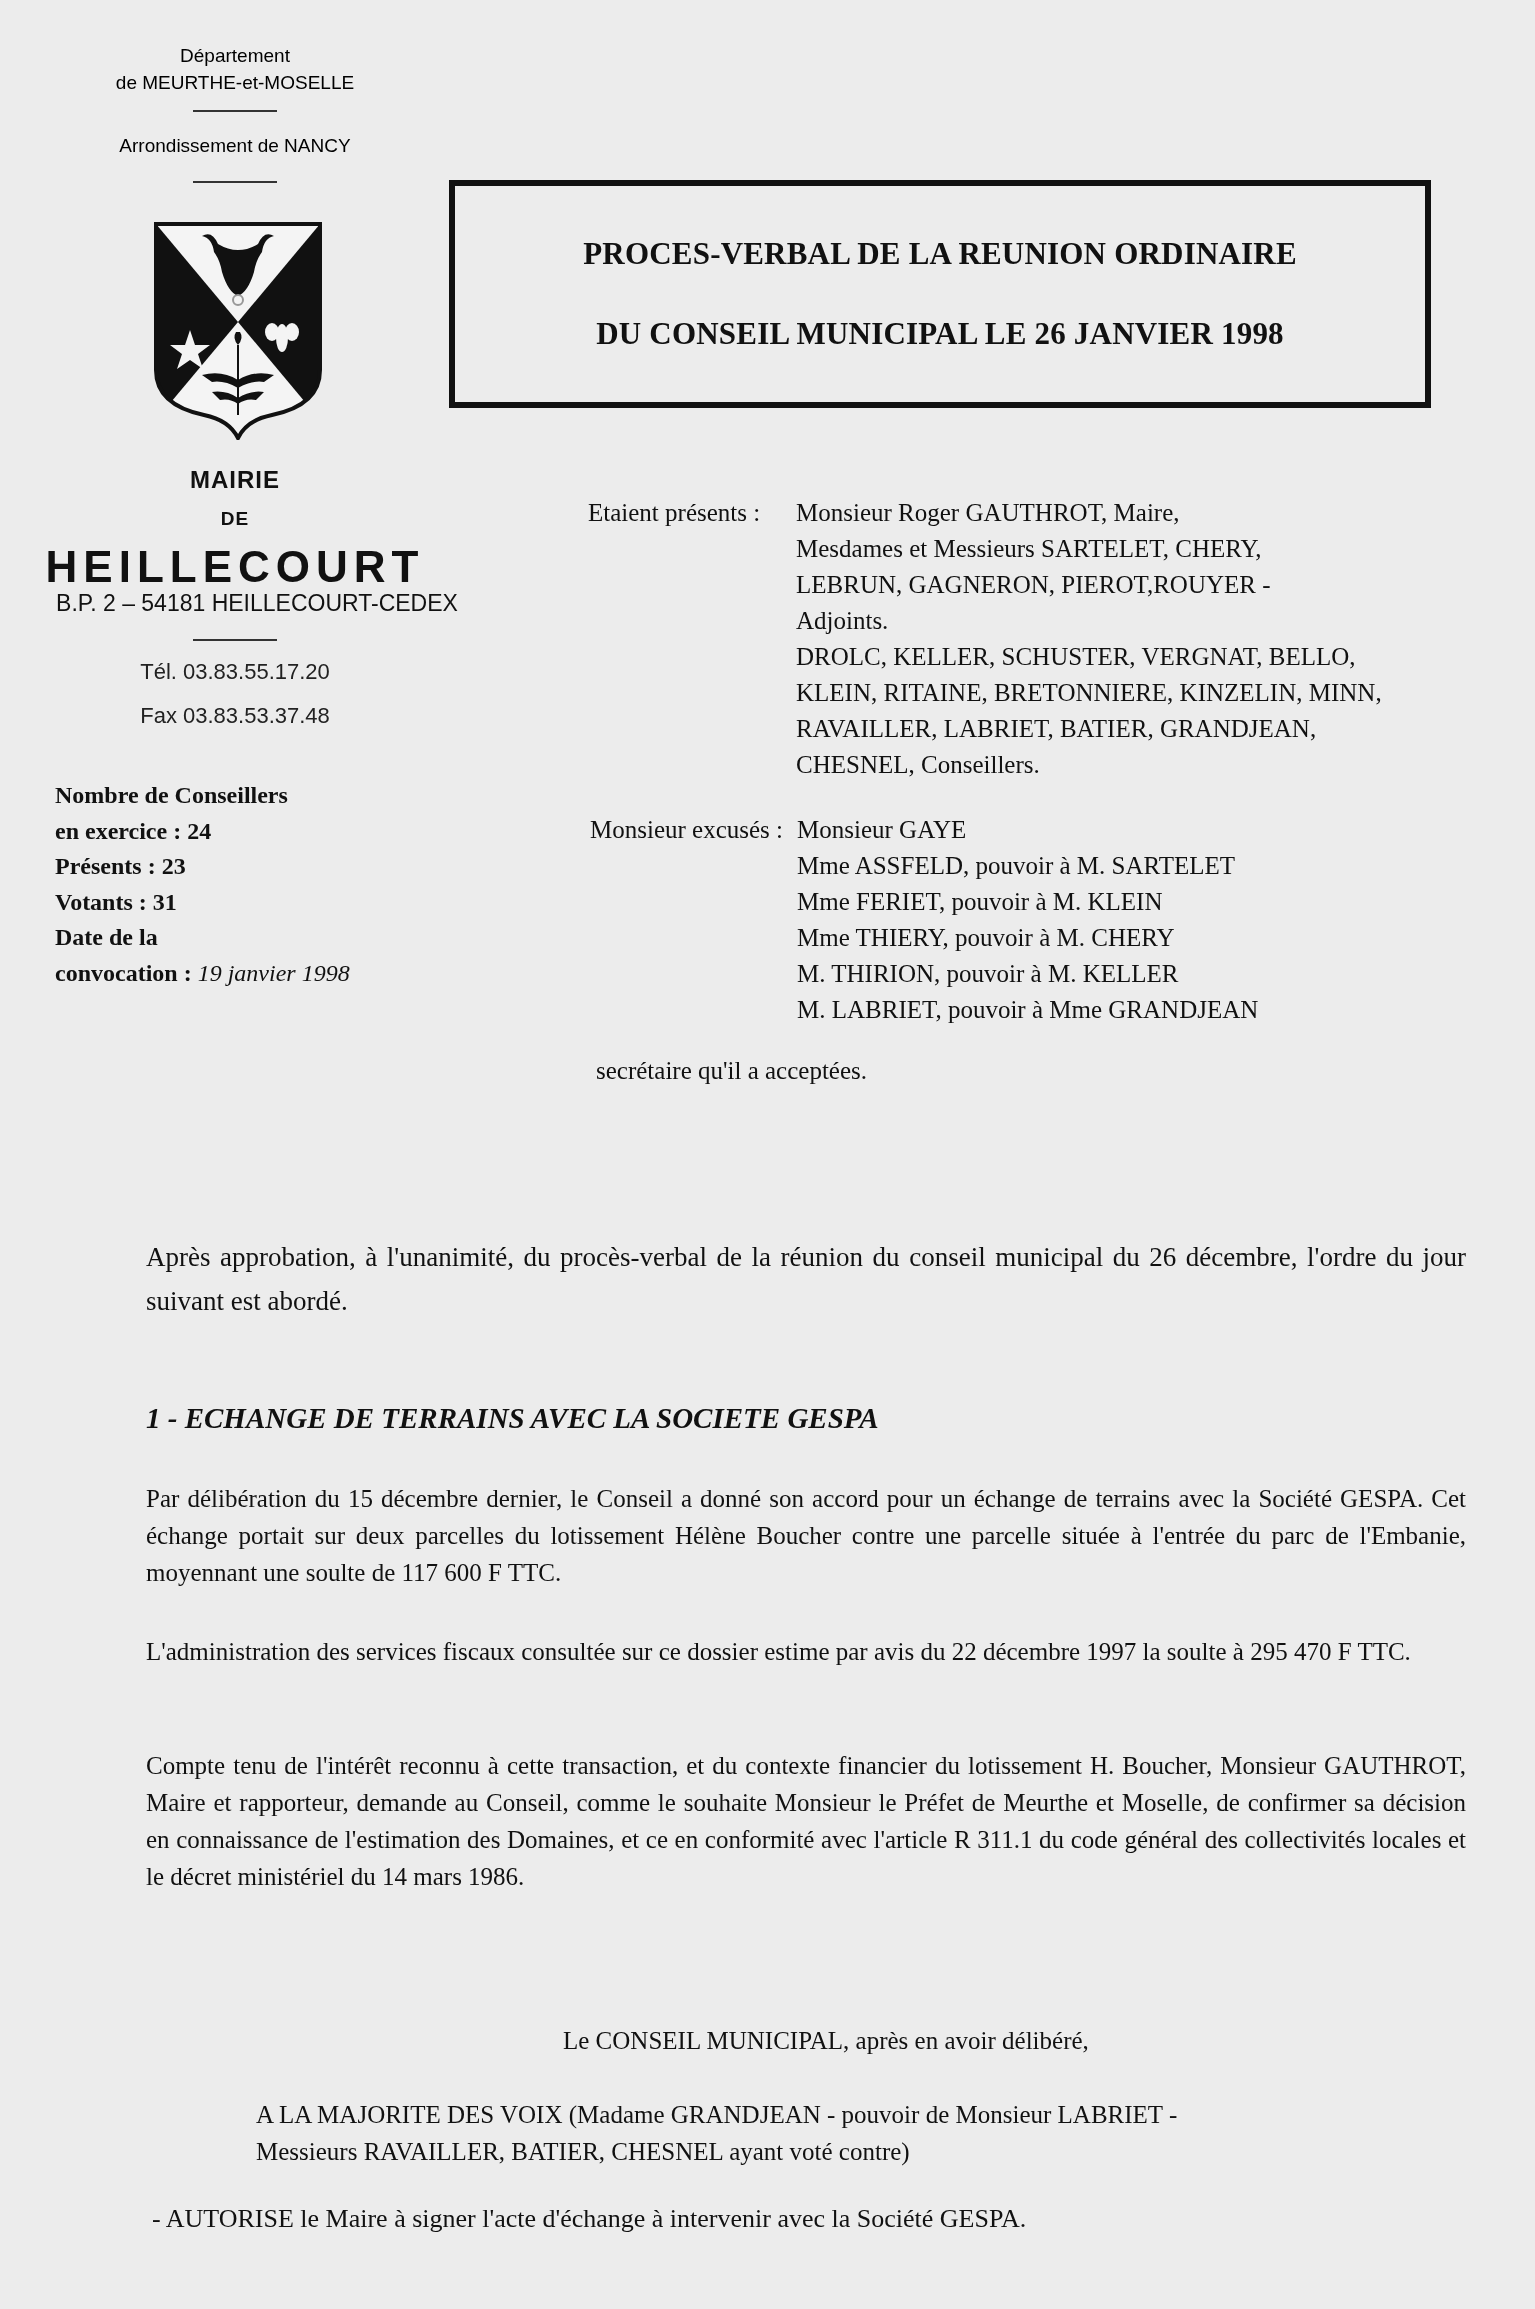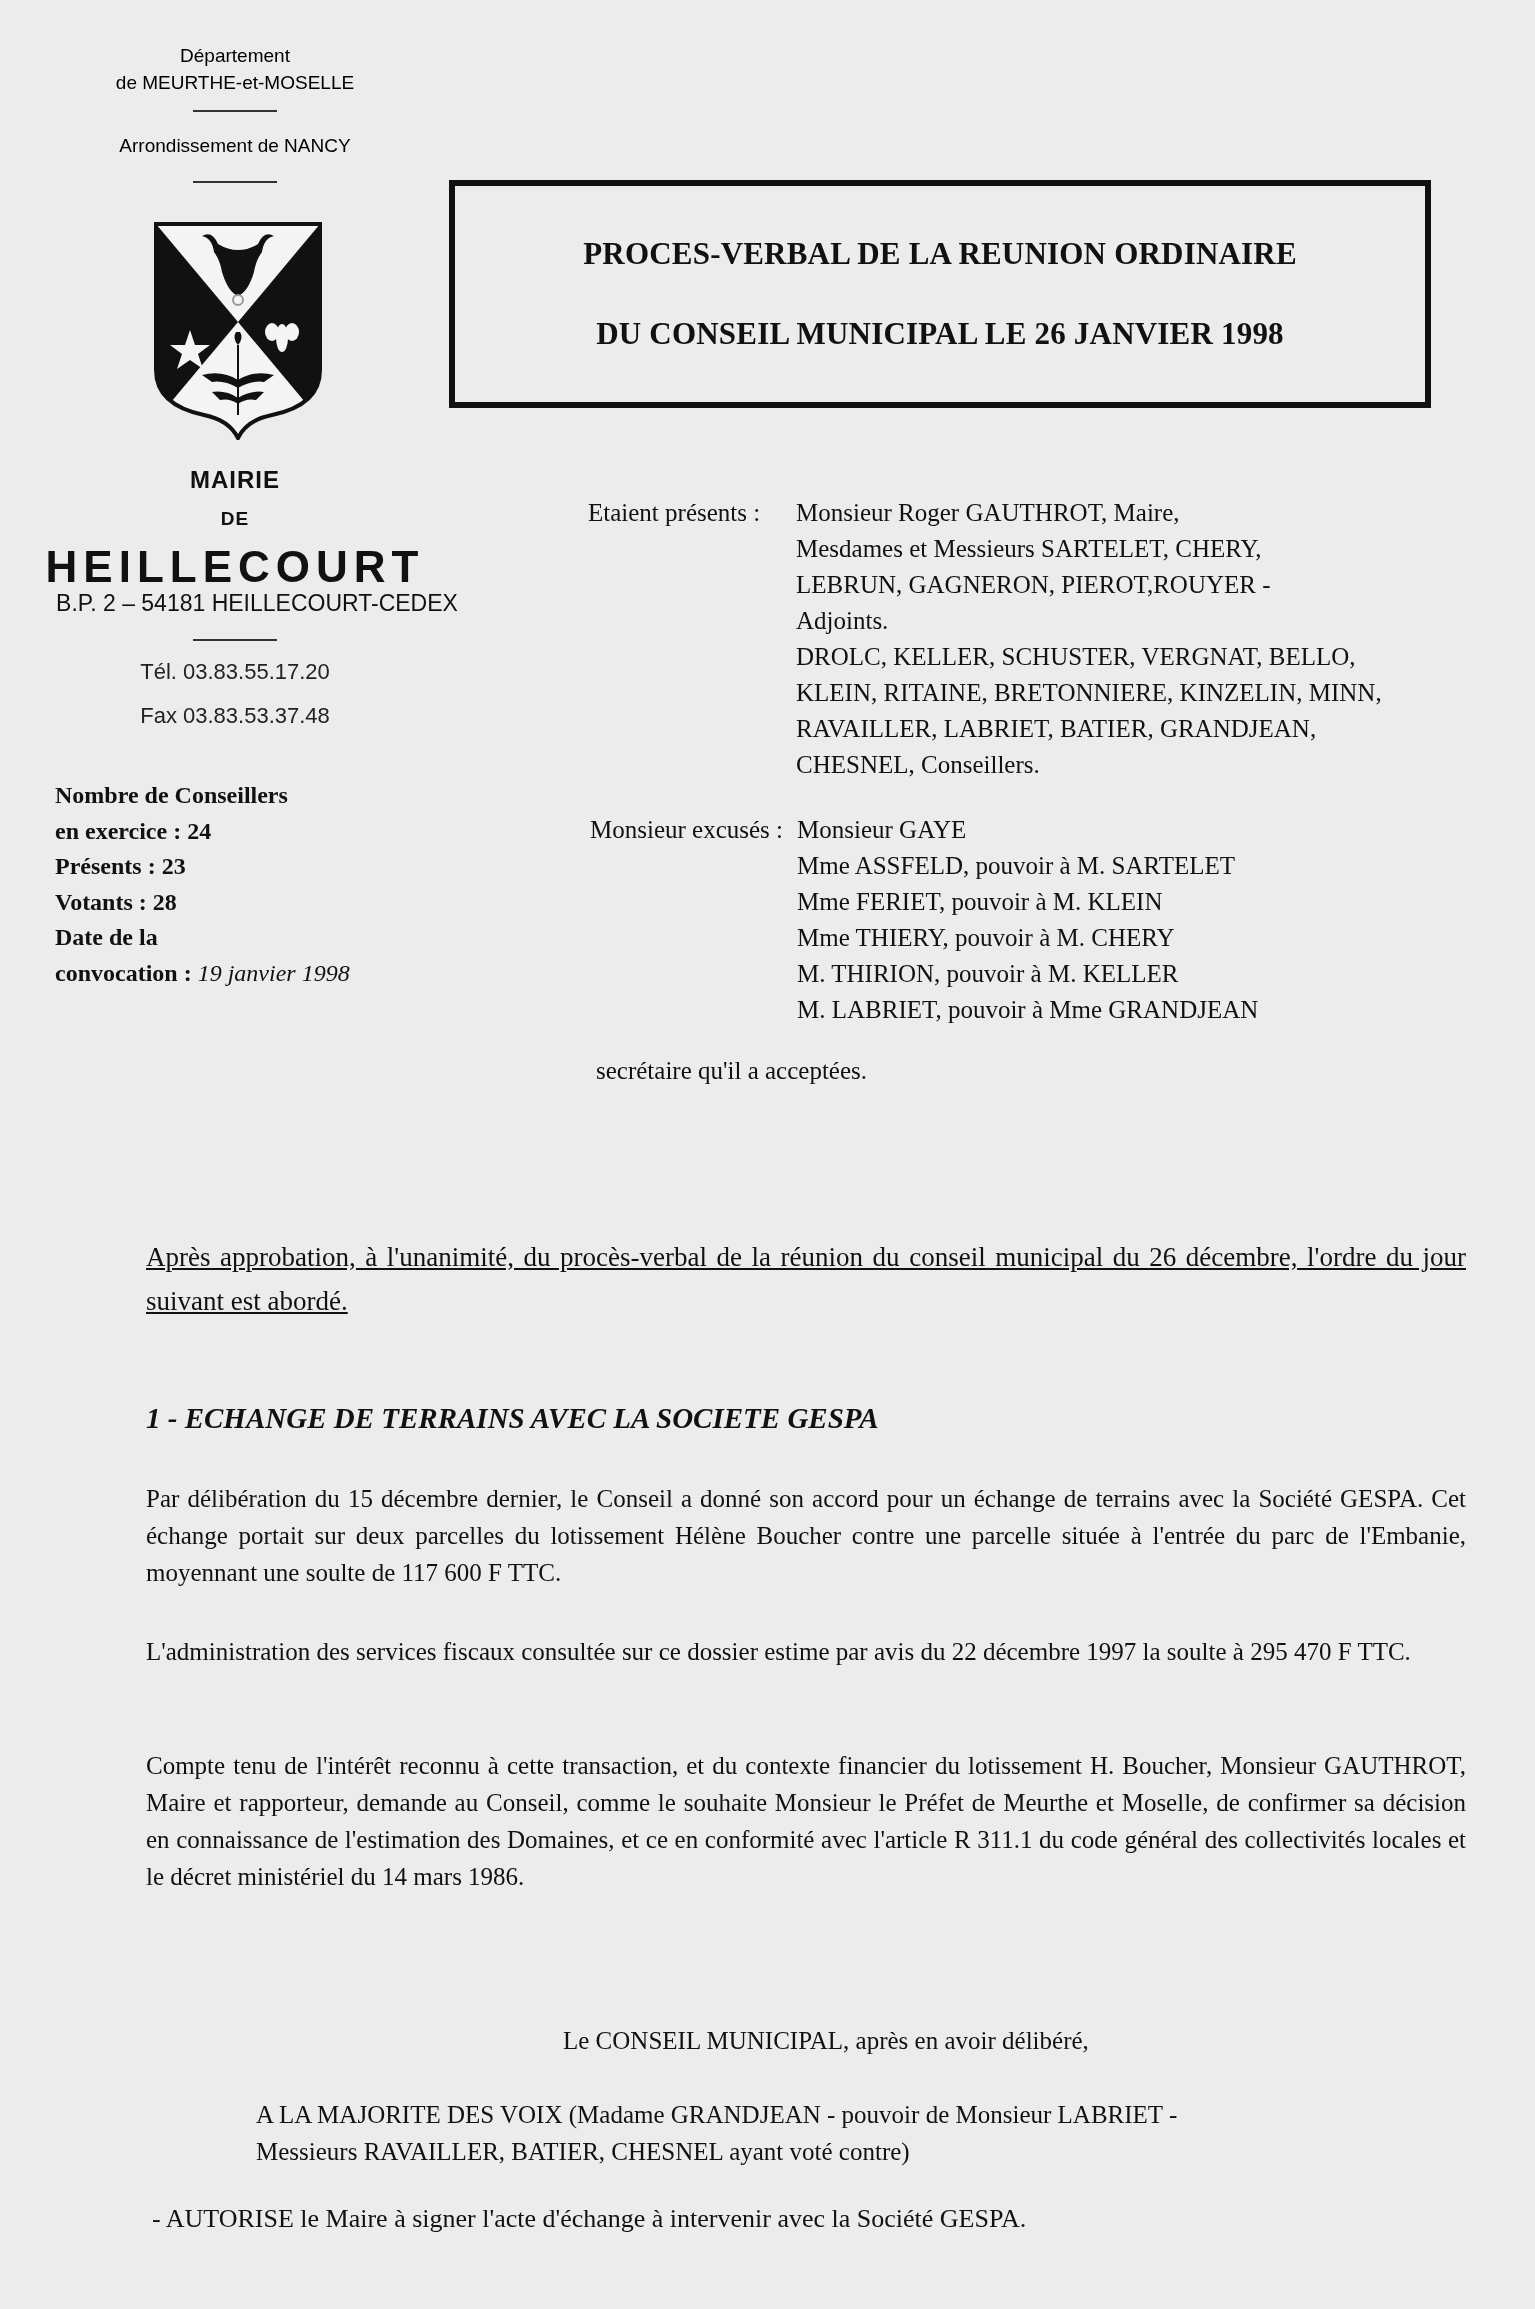"Votants : 28" div { text: 28 -> 31 }
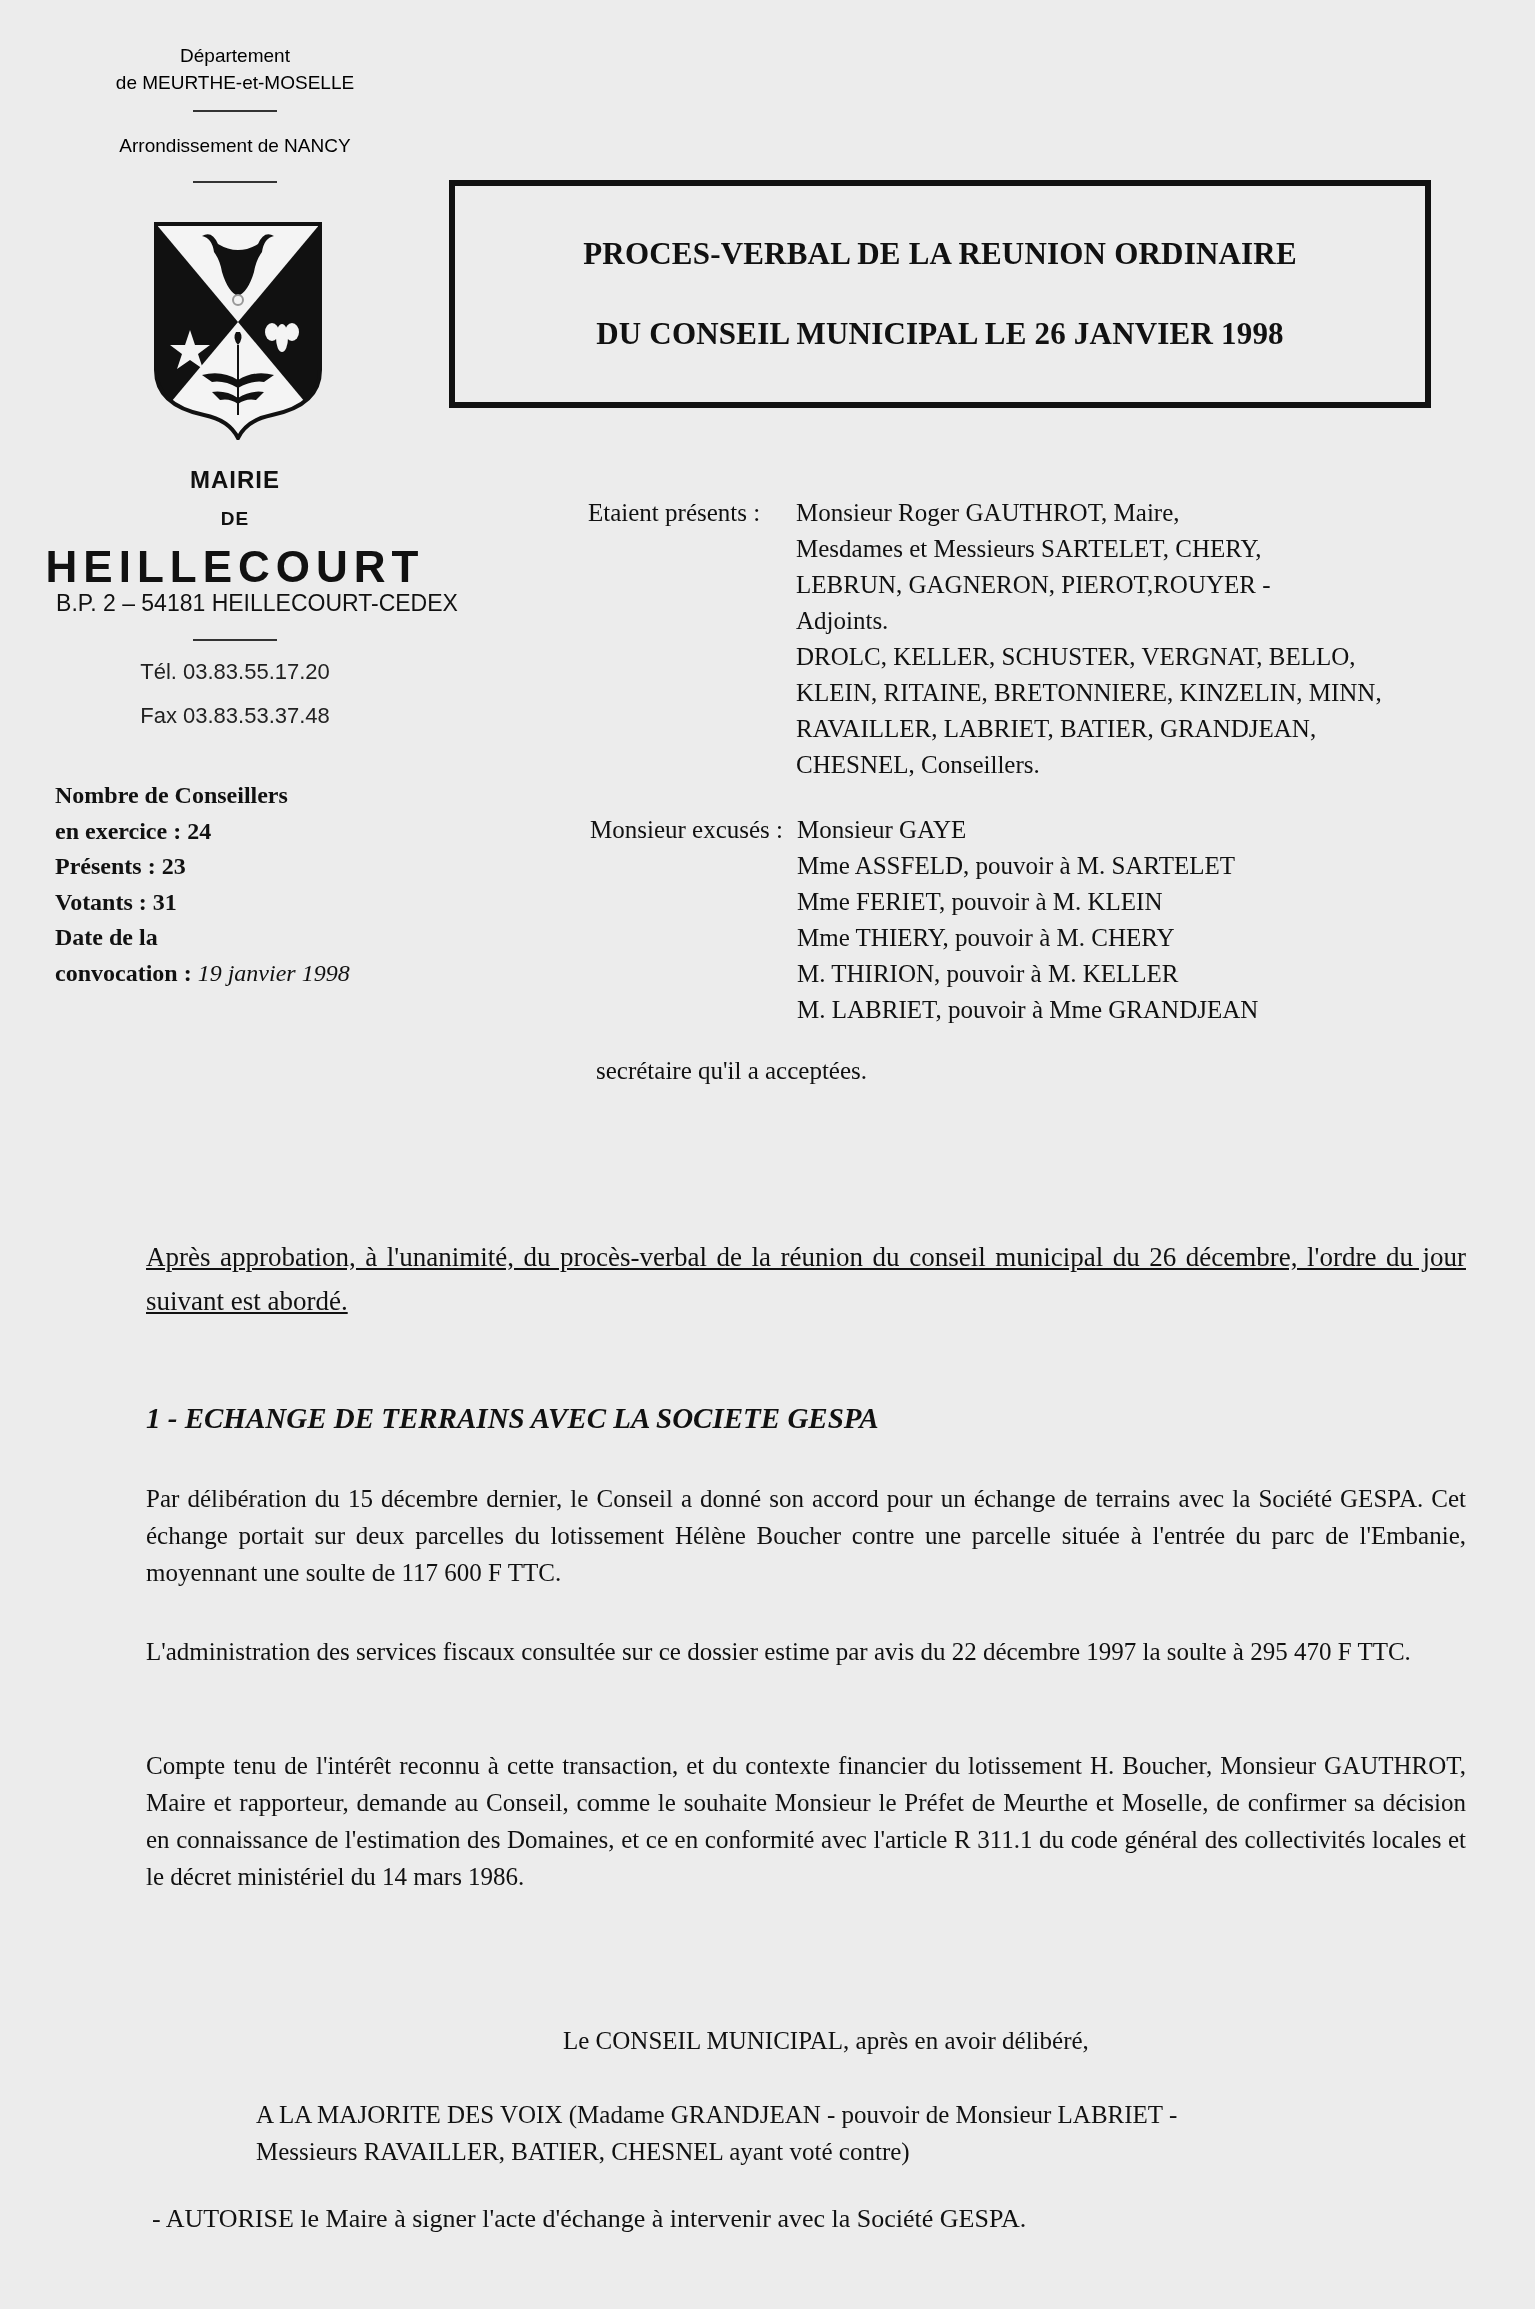"Après approbation, à l'unanimité, du" div.abs { text-decoration: underline -> none }
